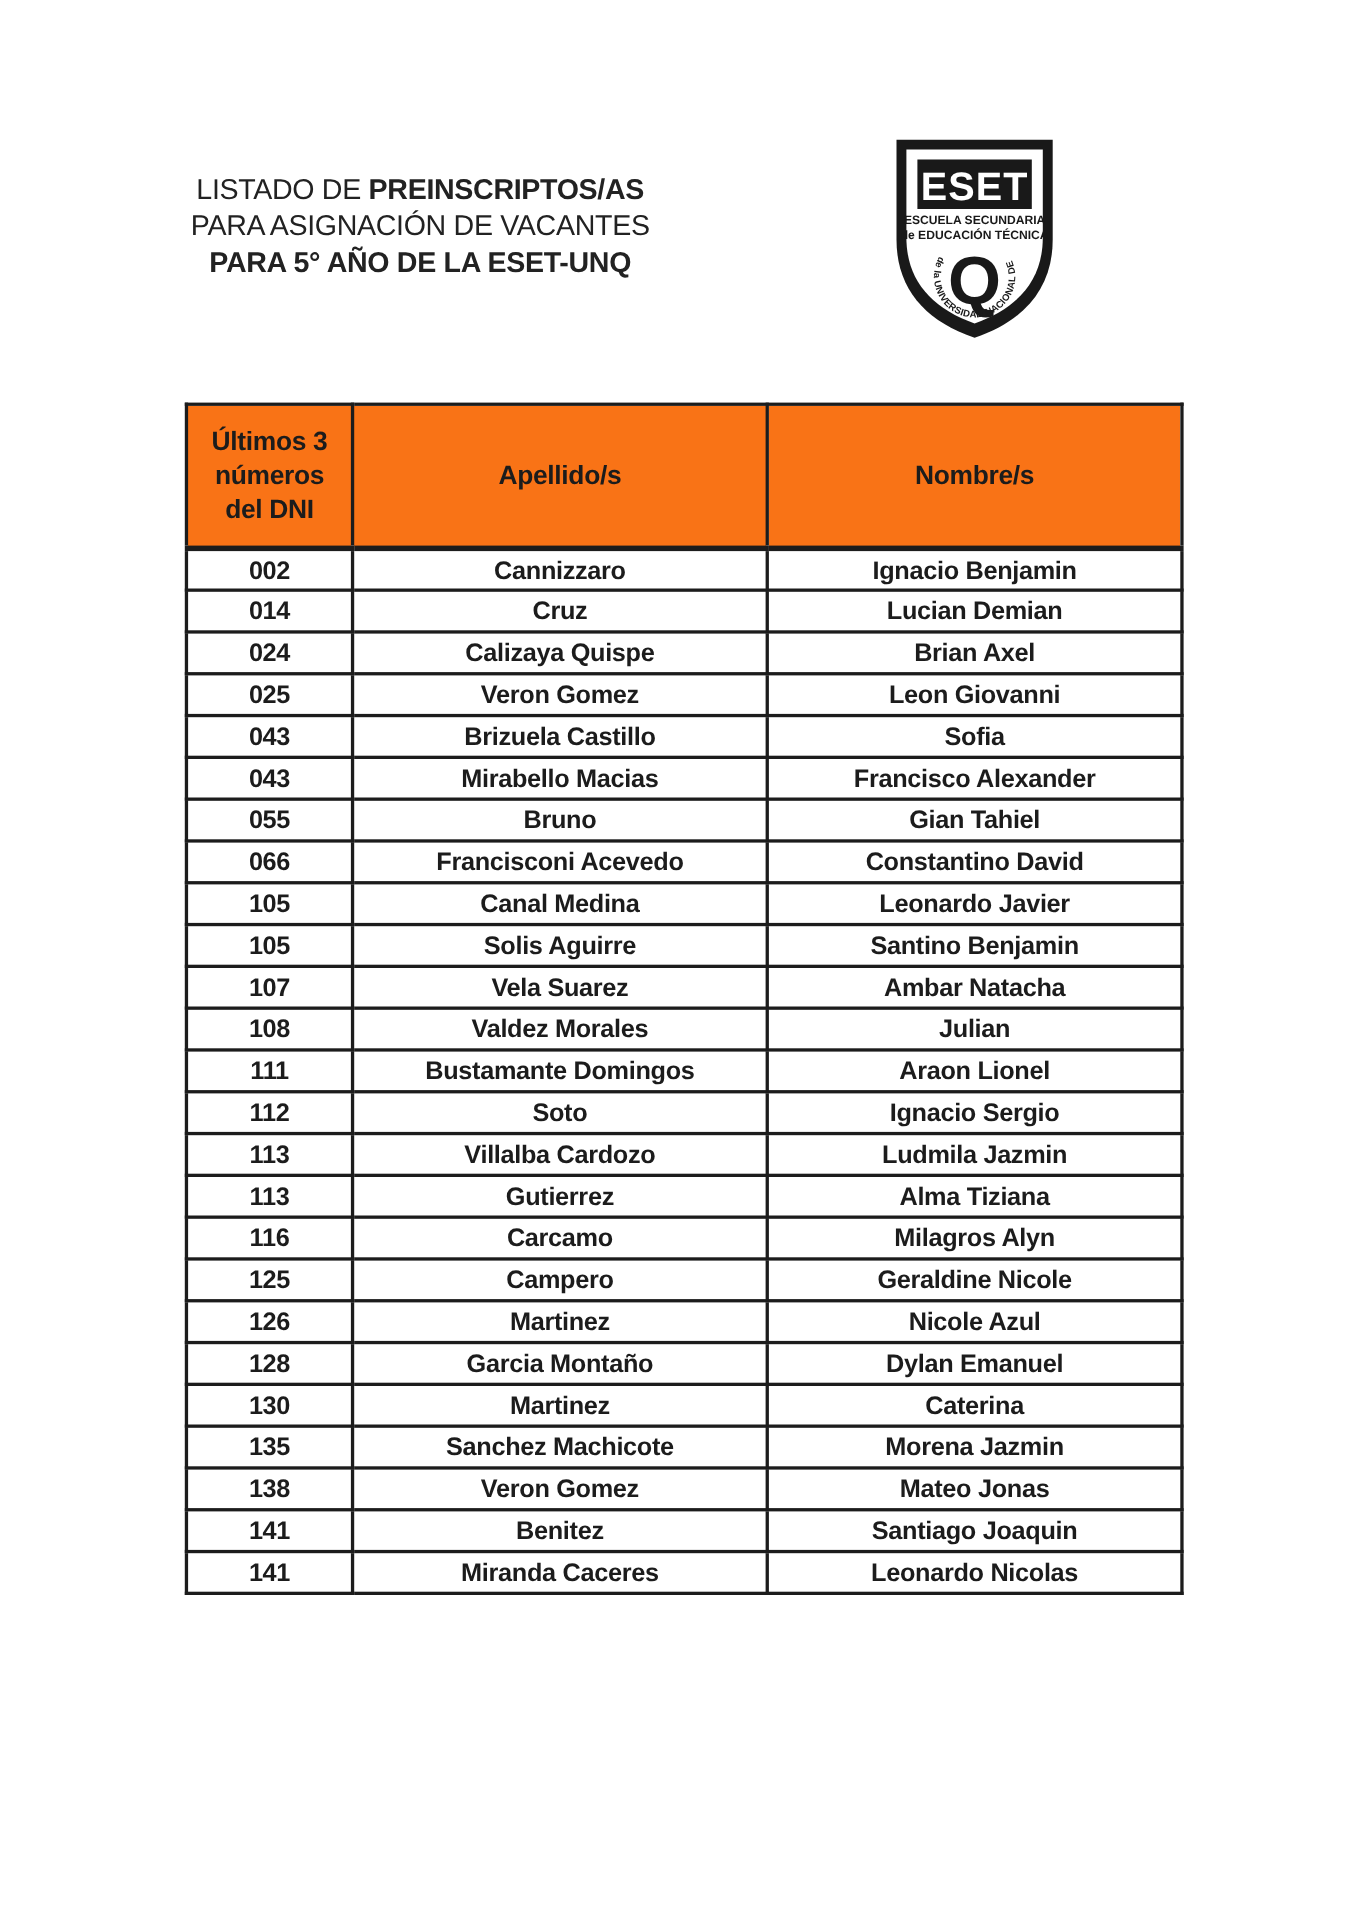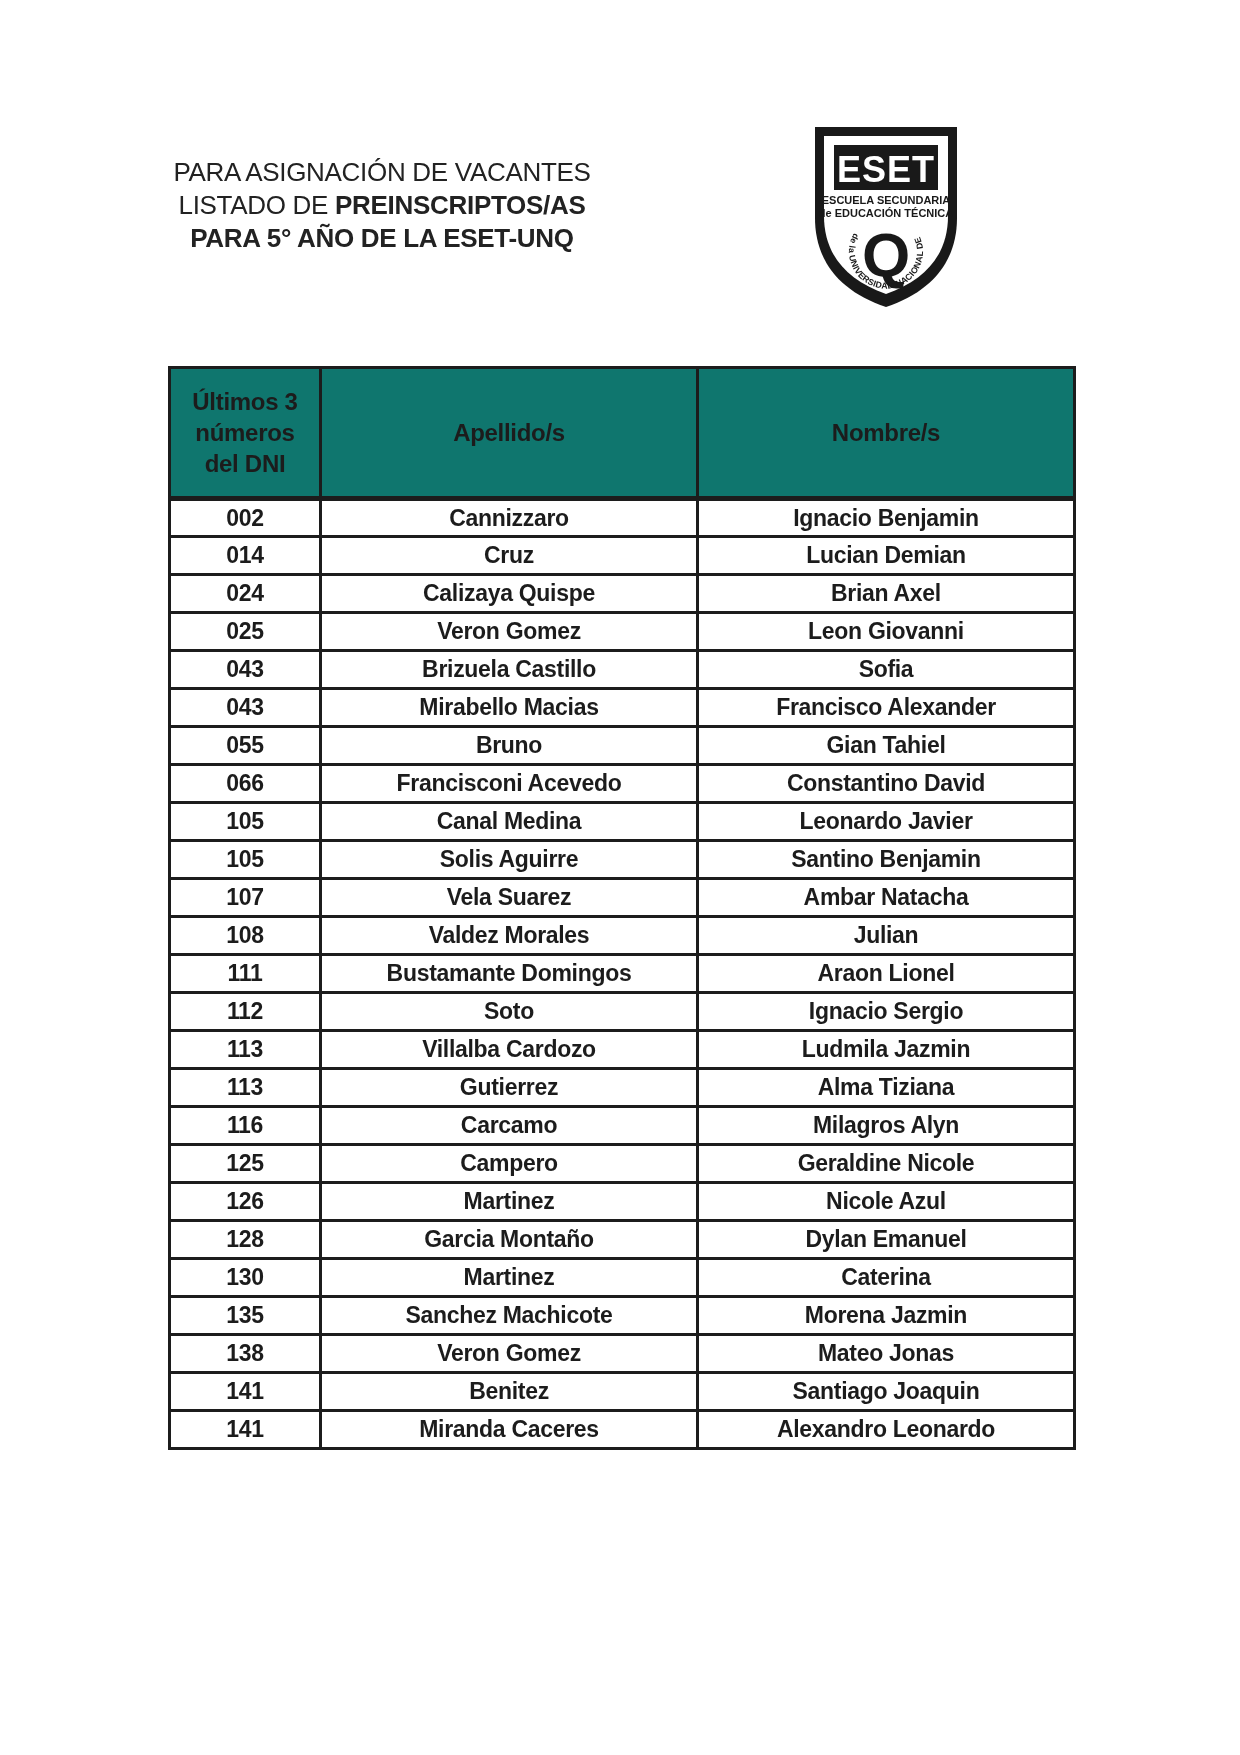"PARA ASIGNACIÓN DE VACANTES" span.title-line { order: before "LISTADO DE PREINSCRIPTOS/AS" -> after "LISTADO DE PREINSCRIPTOS/AS" }
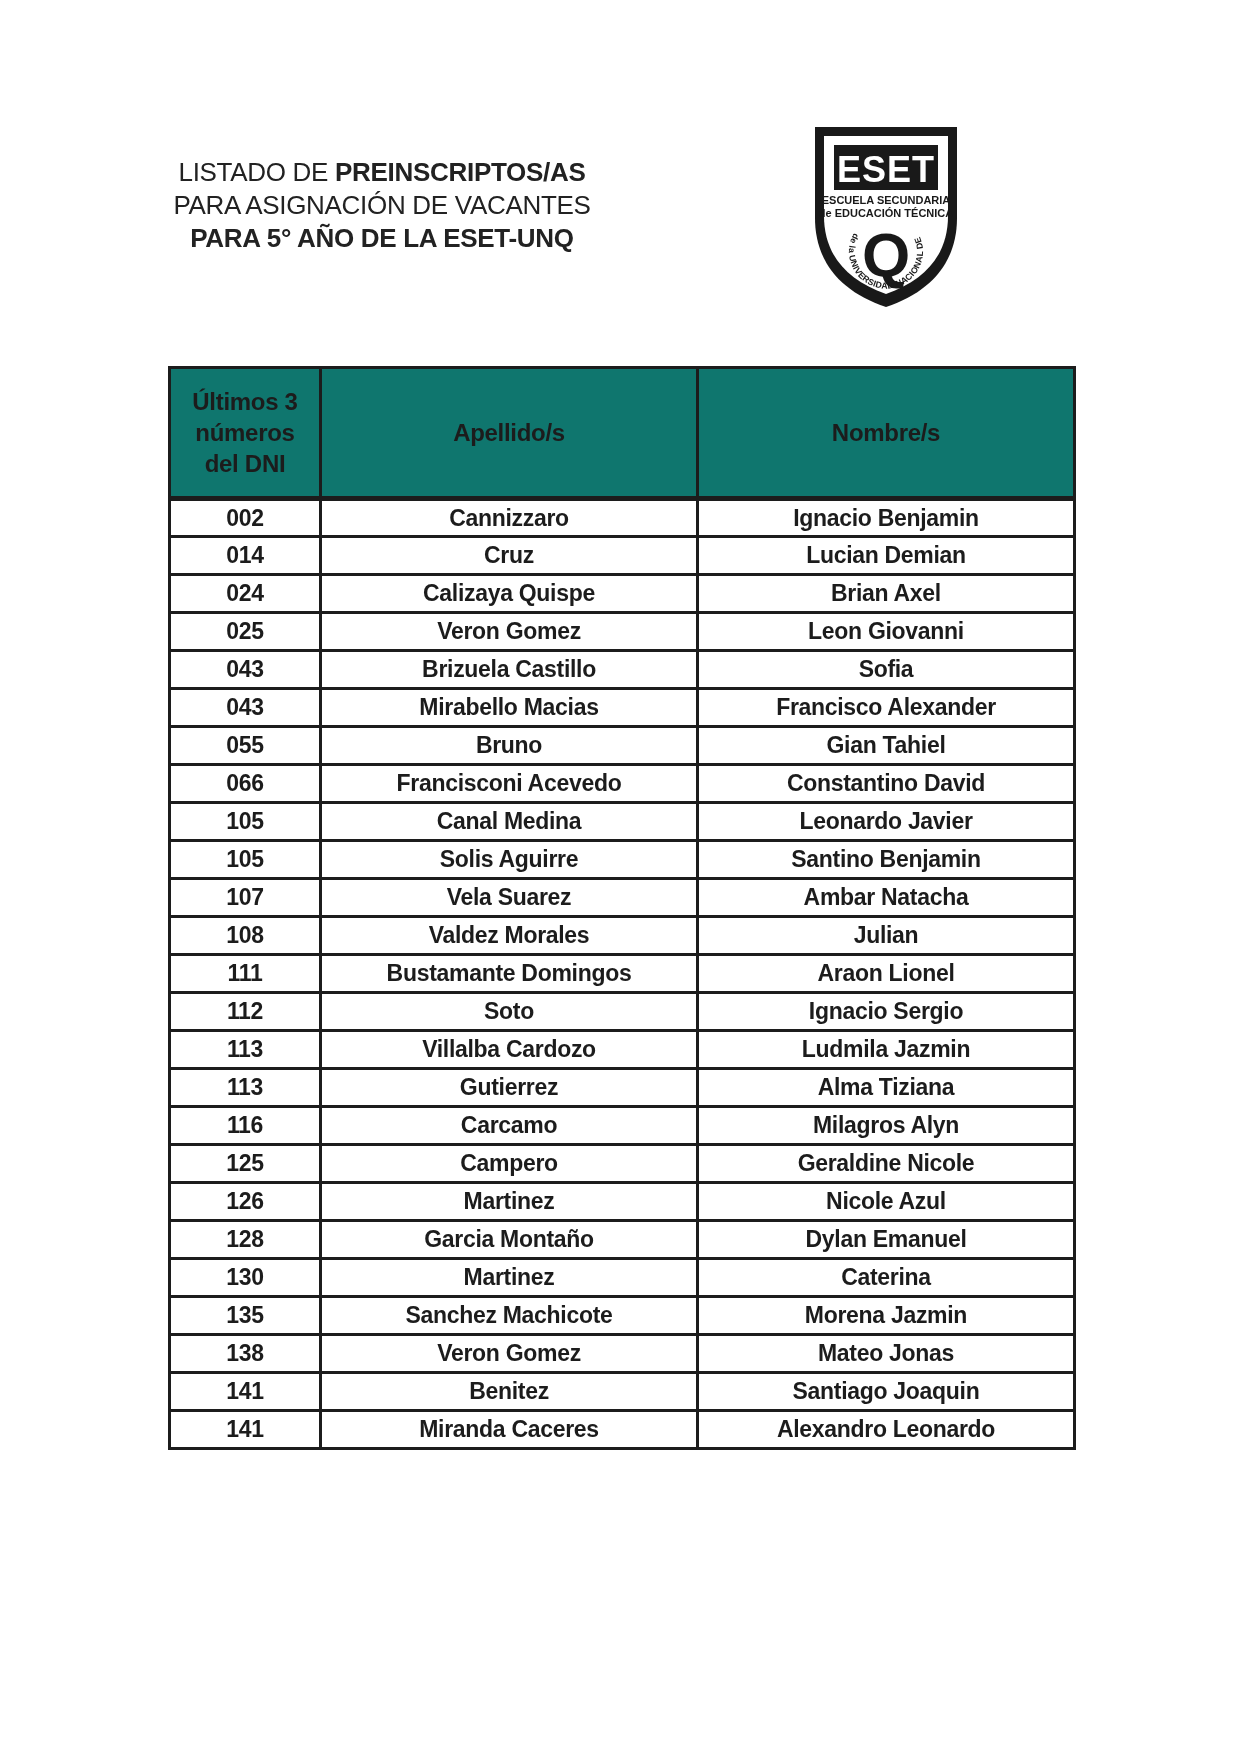"Últimos 3 números del DNI" .doc-table thead th { background: #0f766e -> #f97316 }
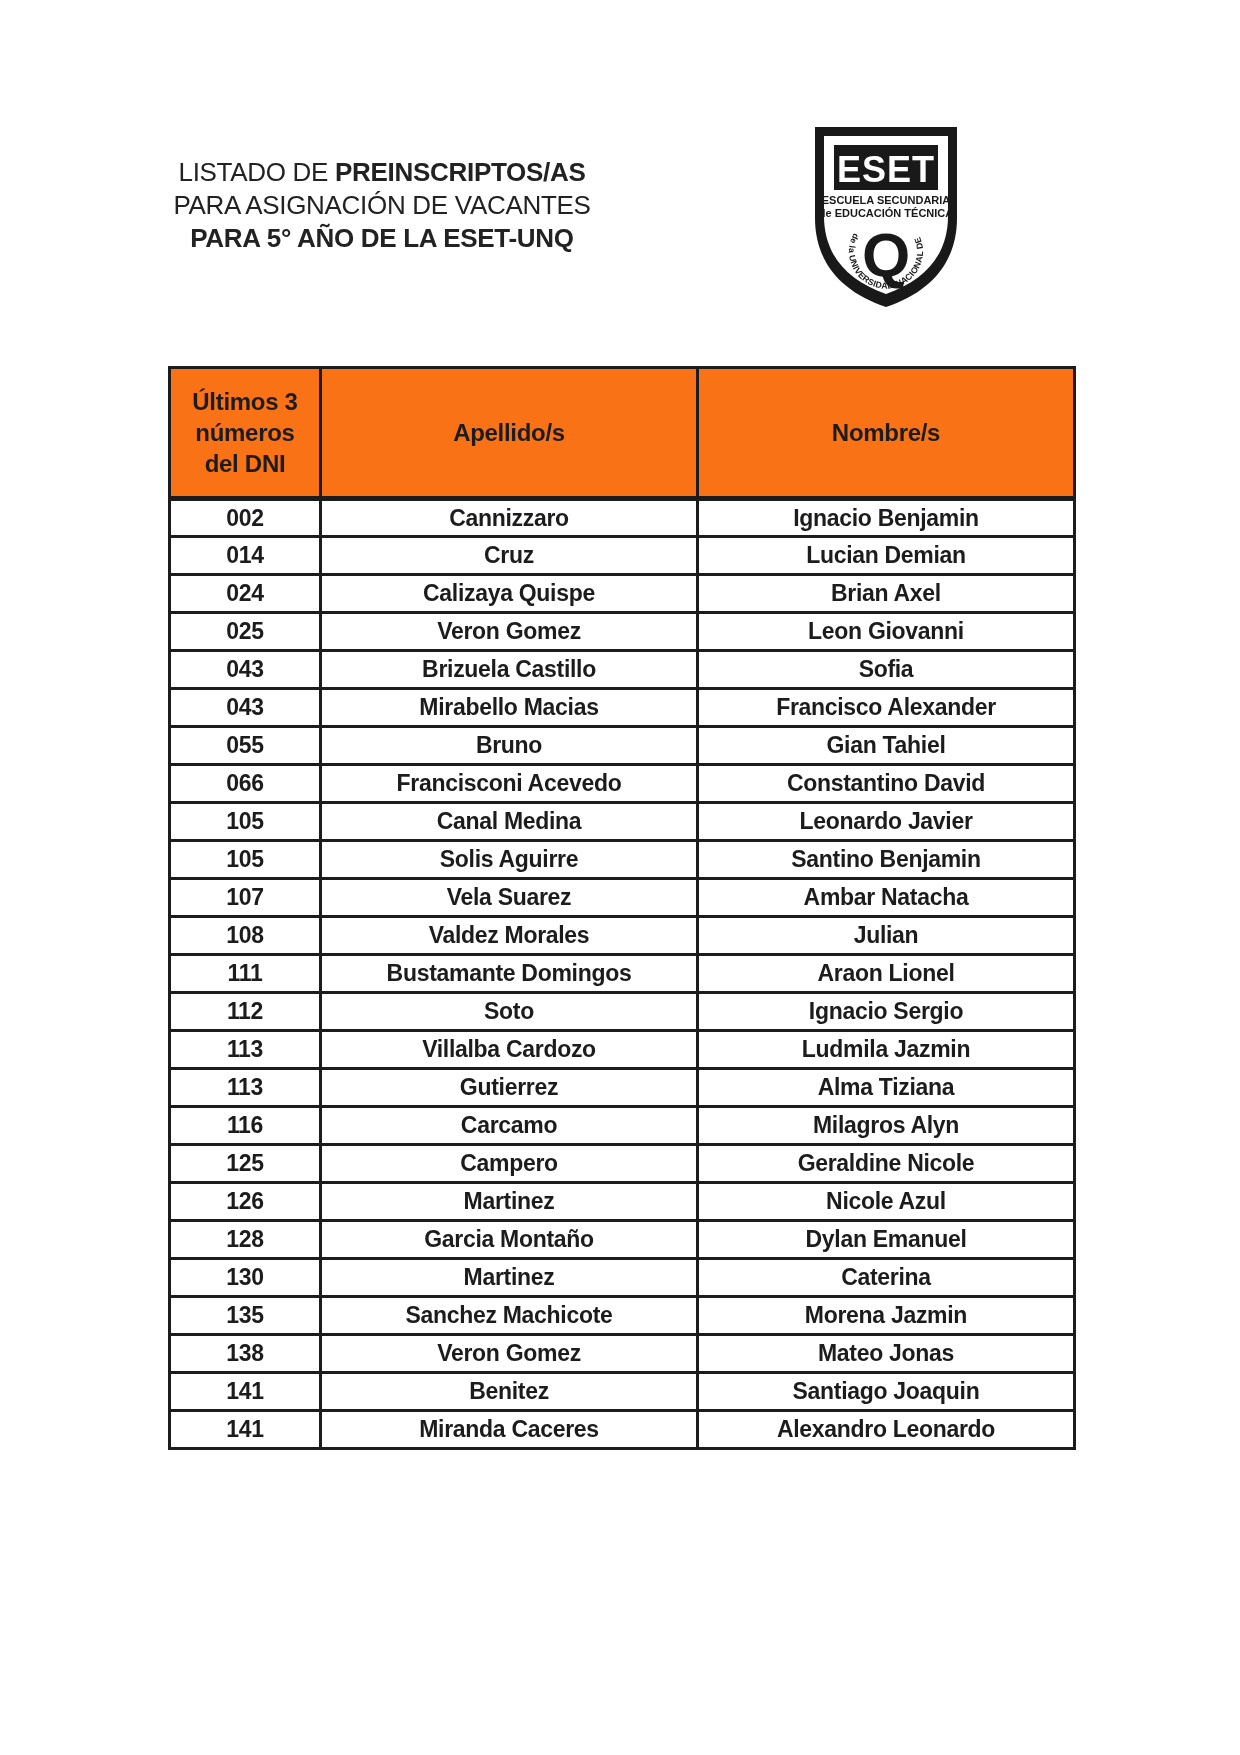"Alexandro Leonardo" td { text: Alexandro Leonardo -> Leonardo Nicolas }
